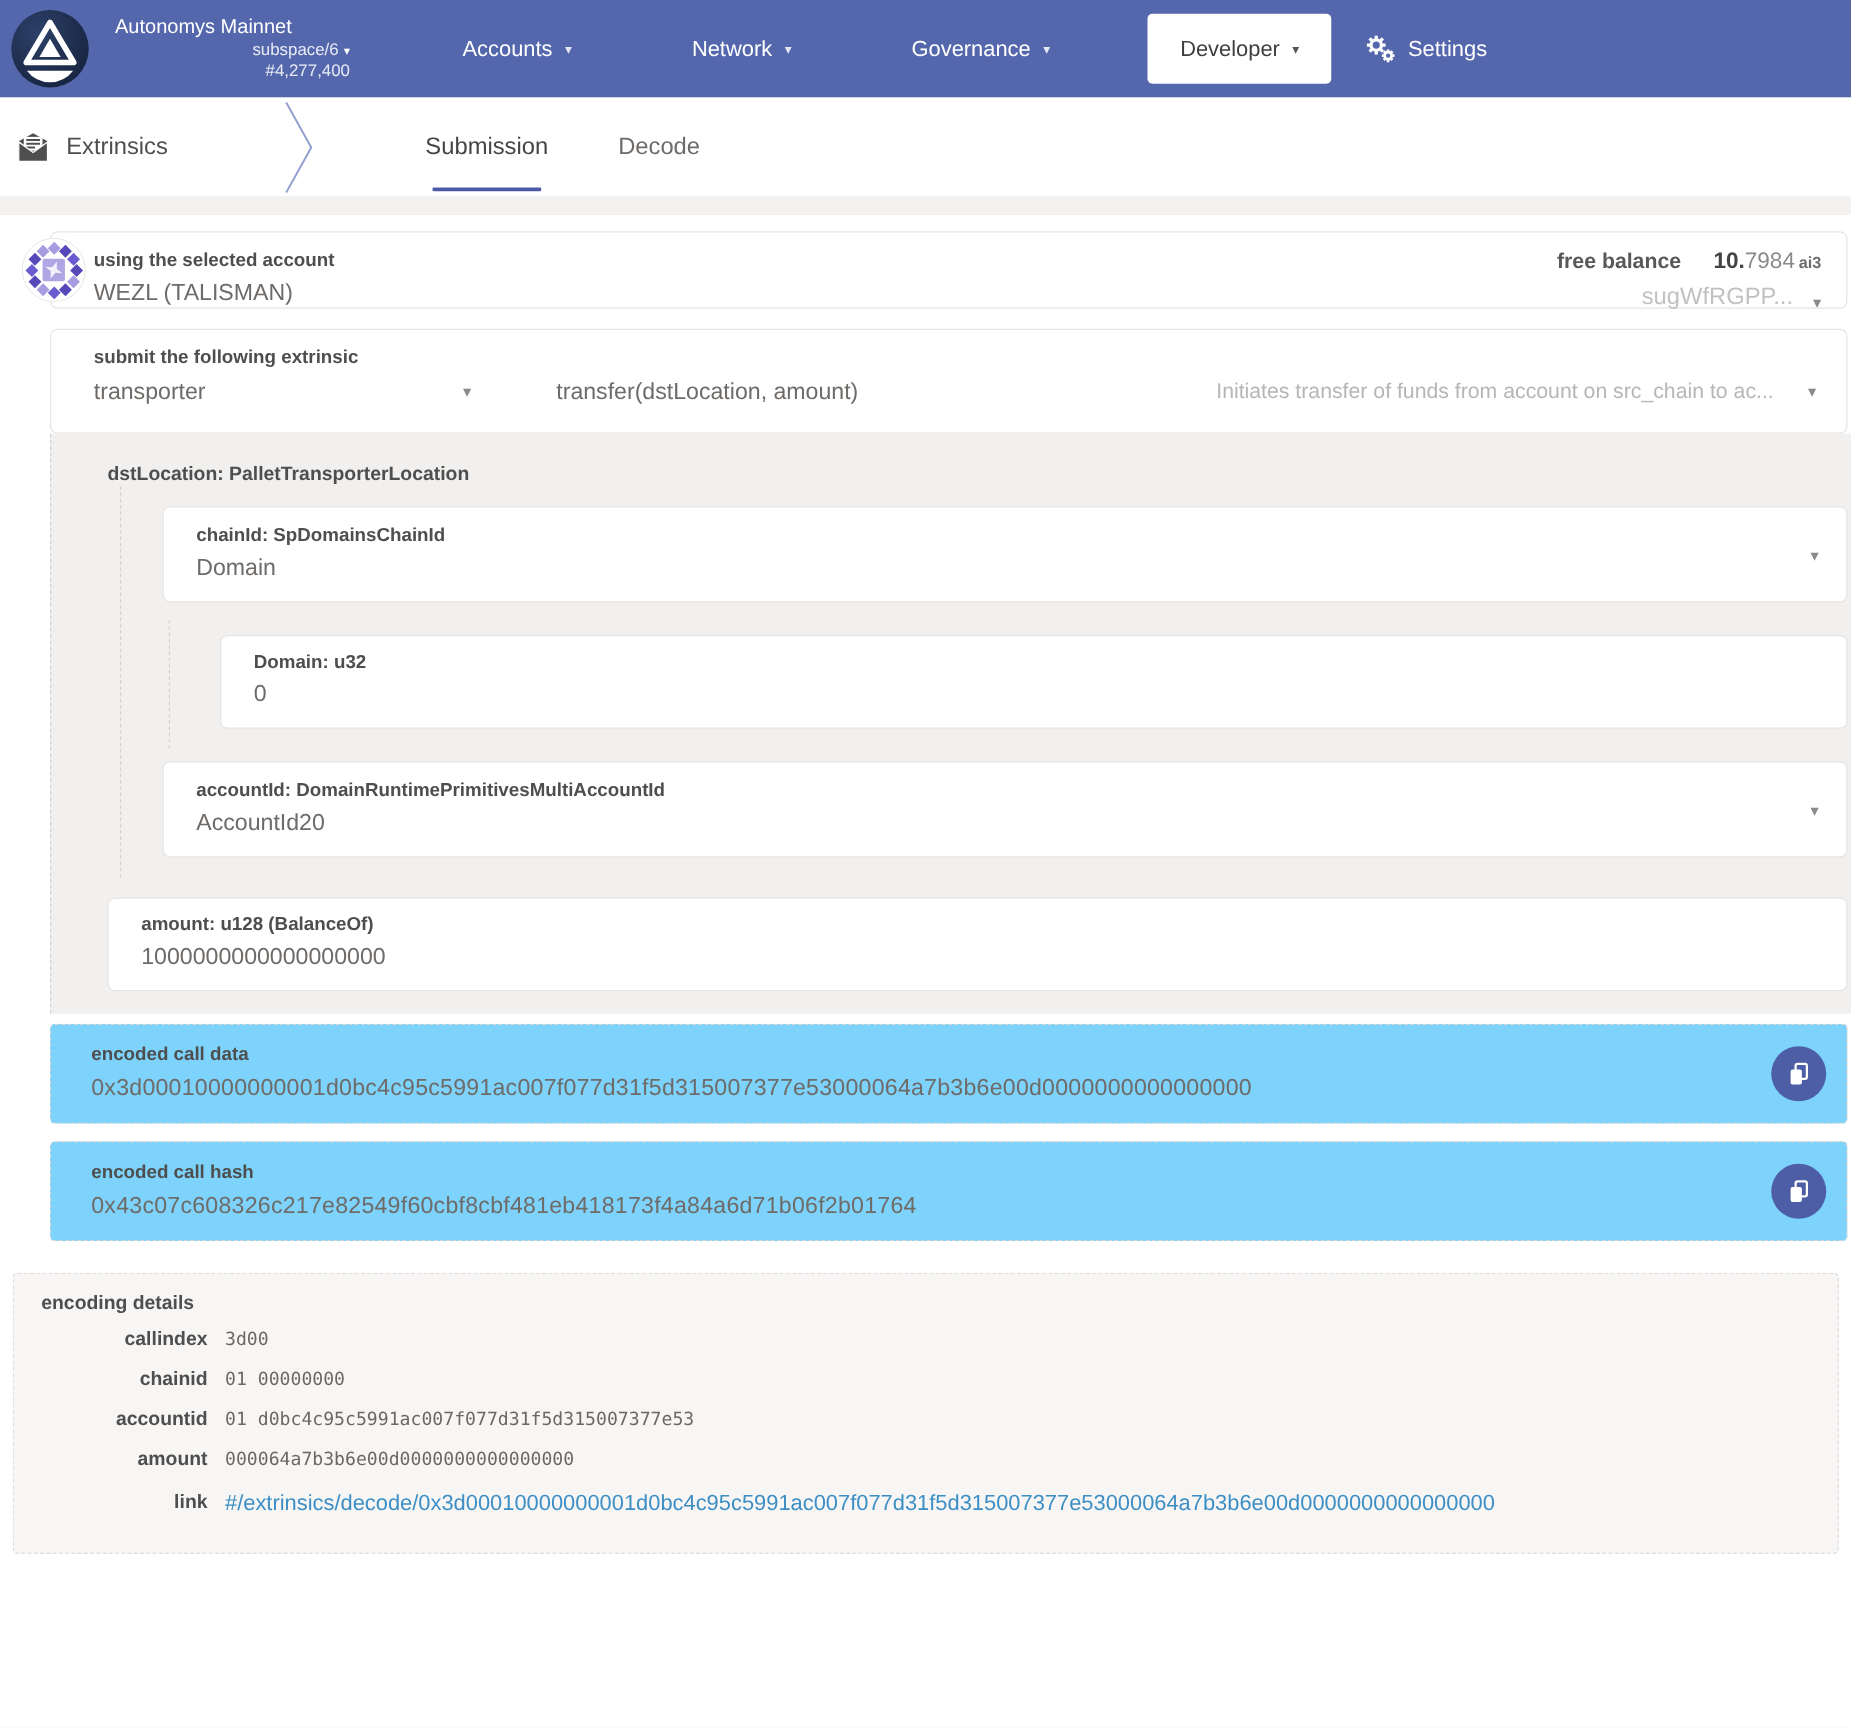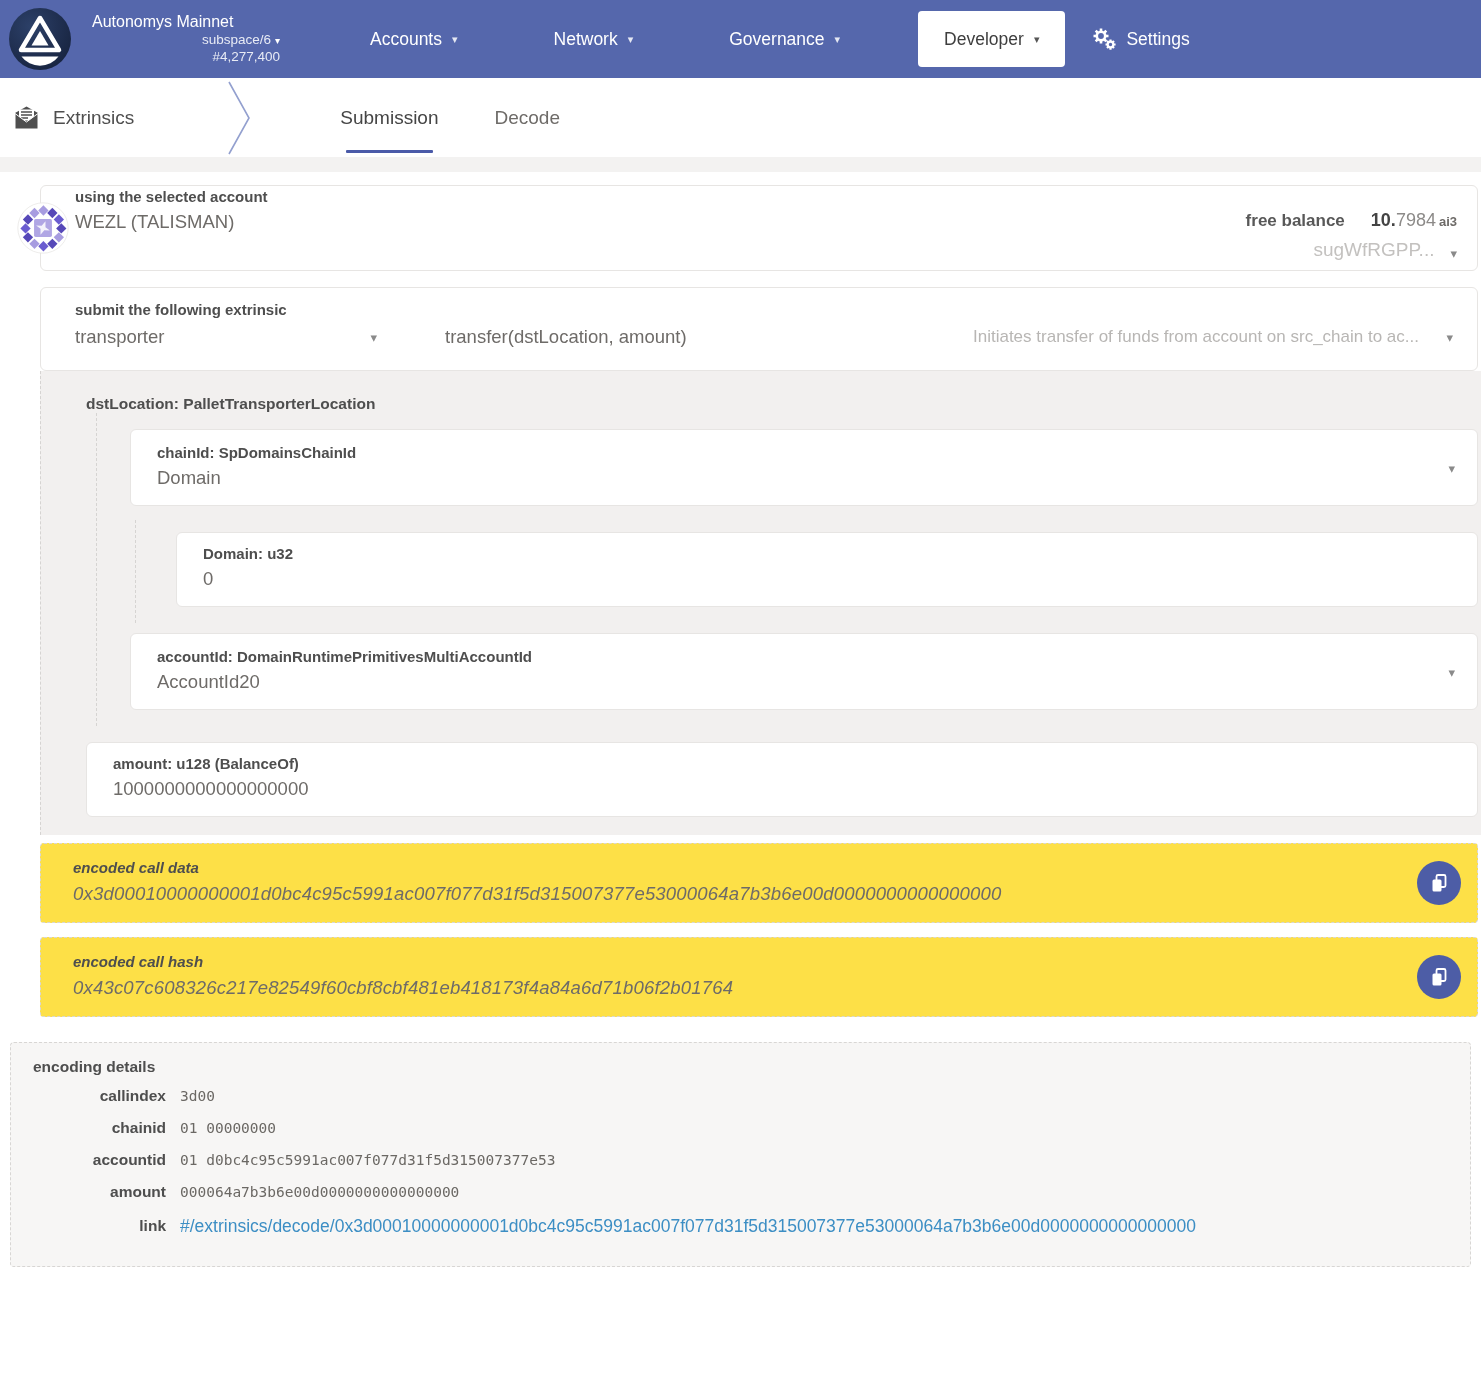"using the selected account" .account-card { height: 86px -> 62px; padding: 2px 24px 16px 34px -> 14px 24px 16px 34px }
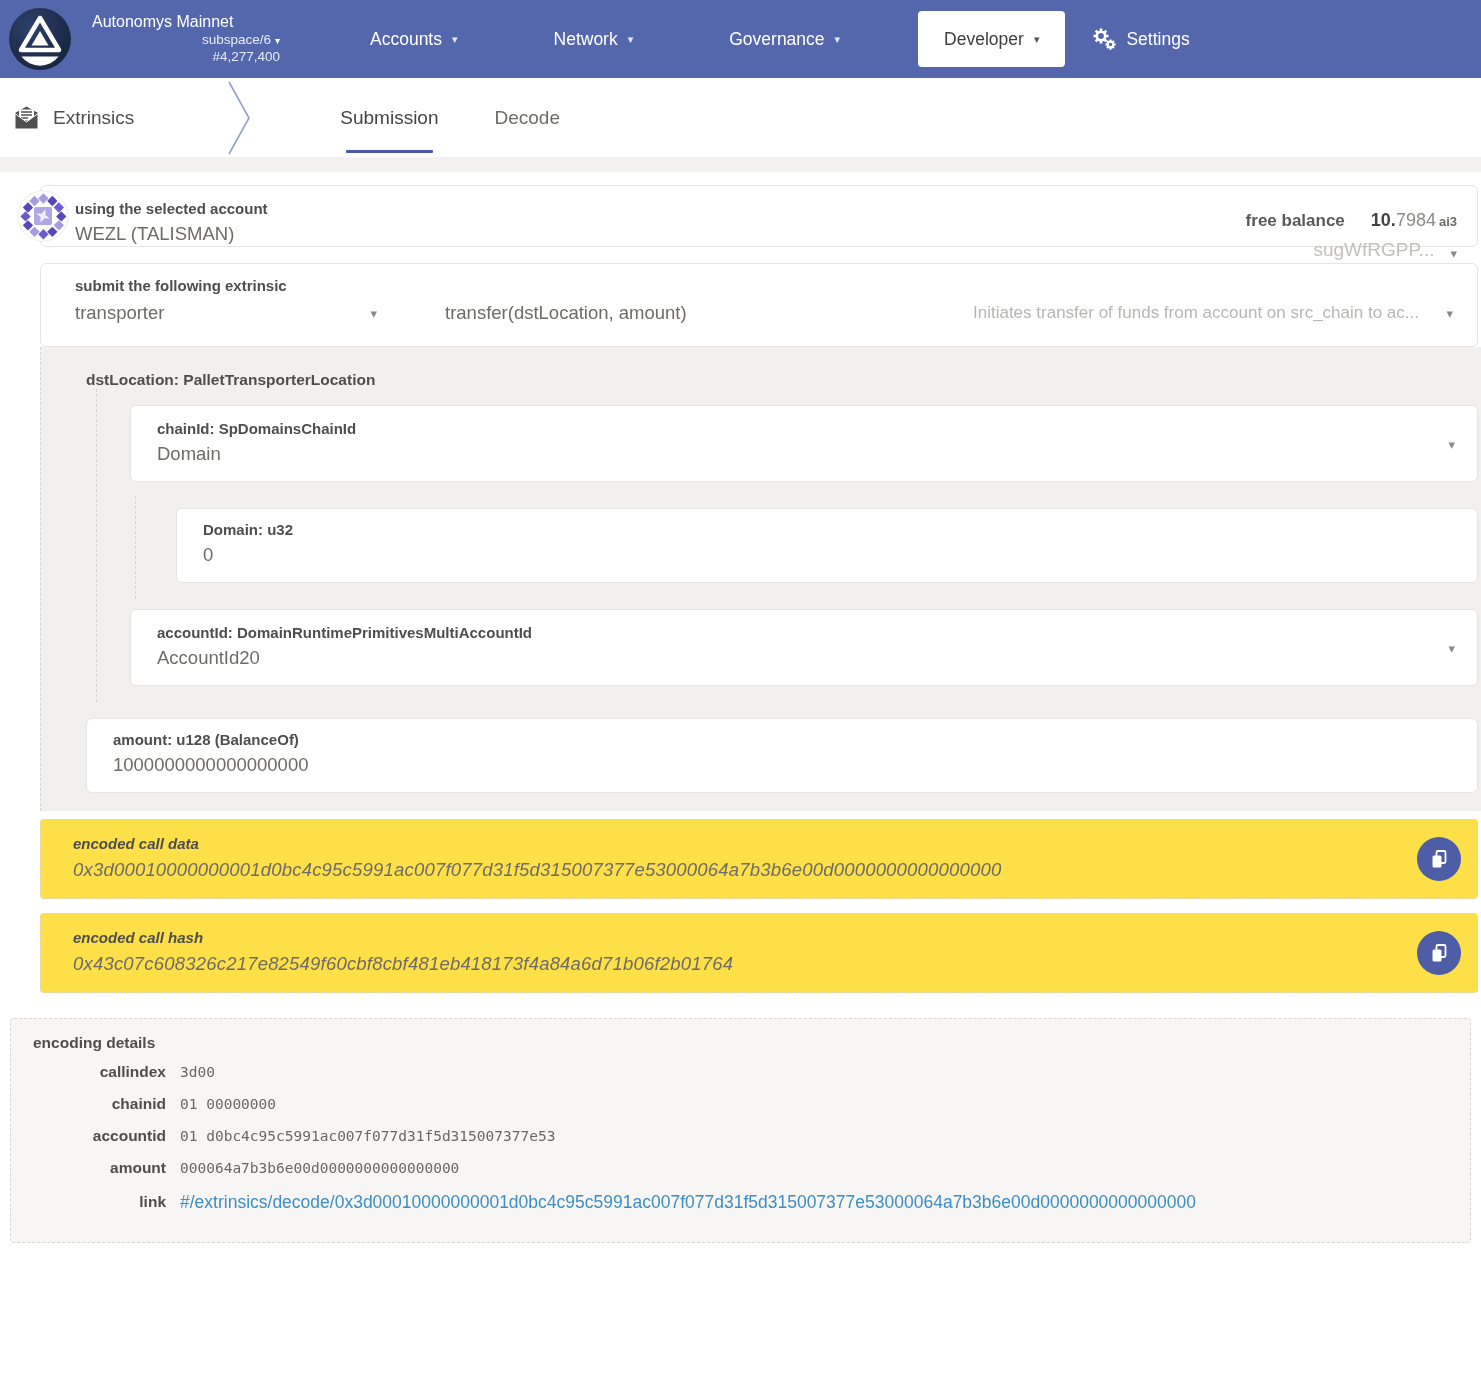"free balance" .acct-right { top: 24px -> 12px }
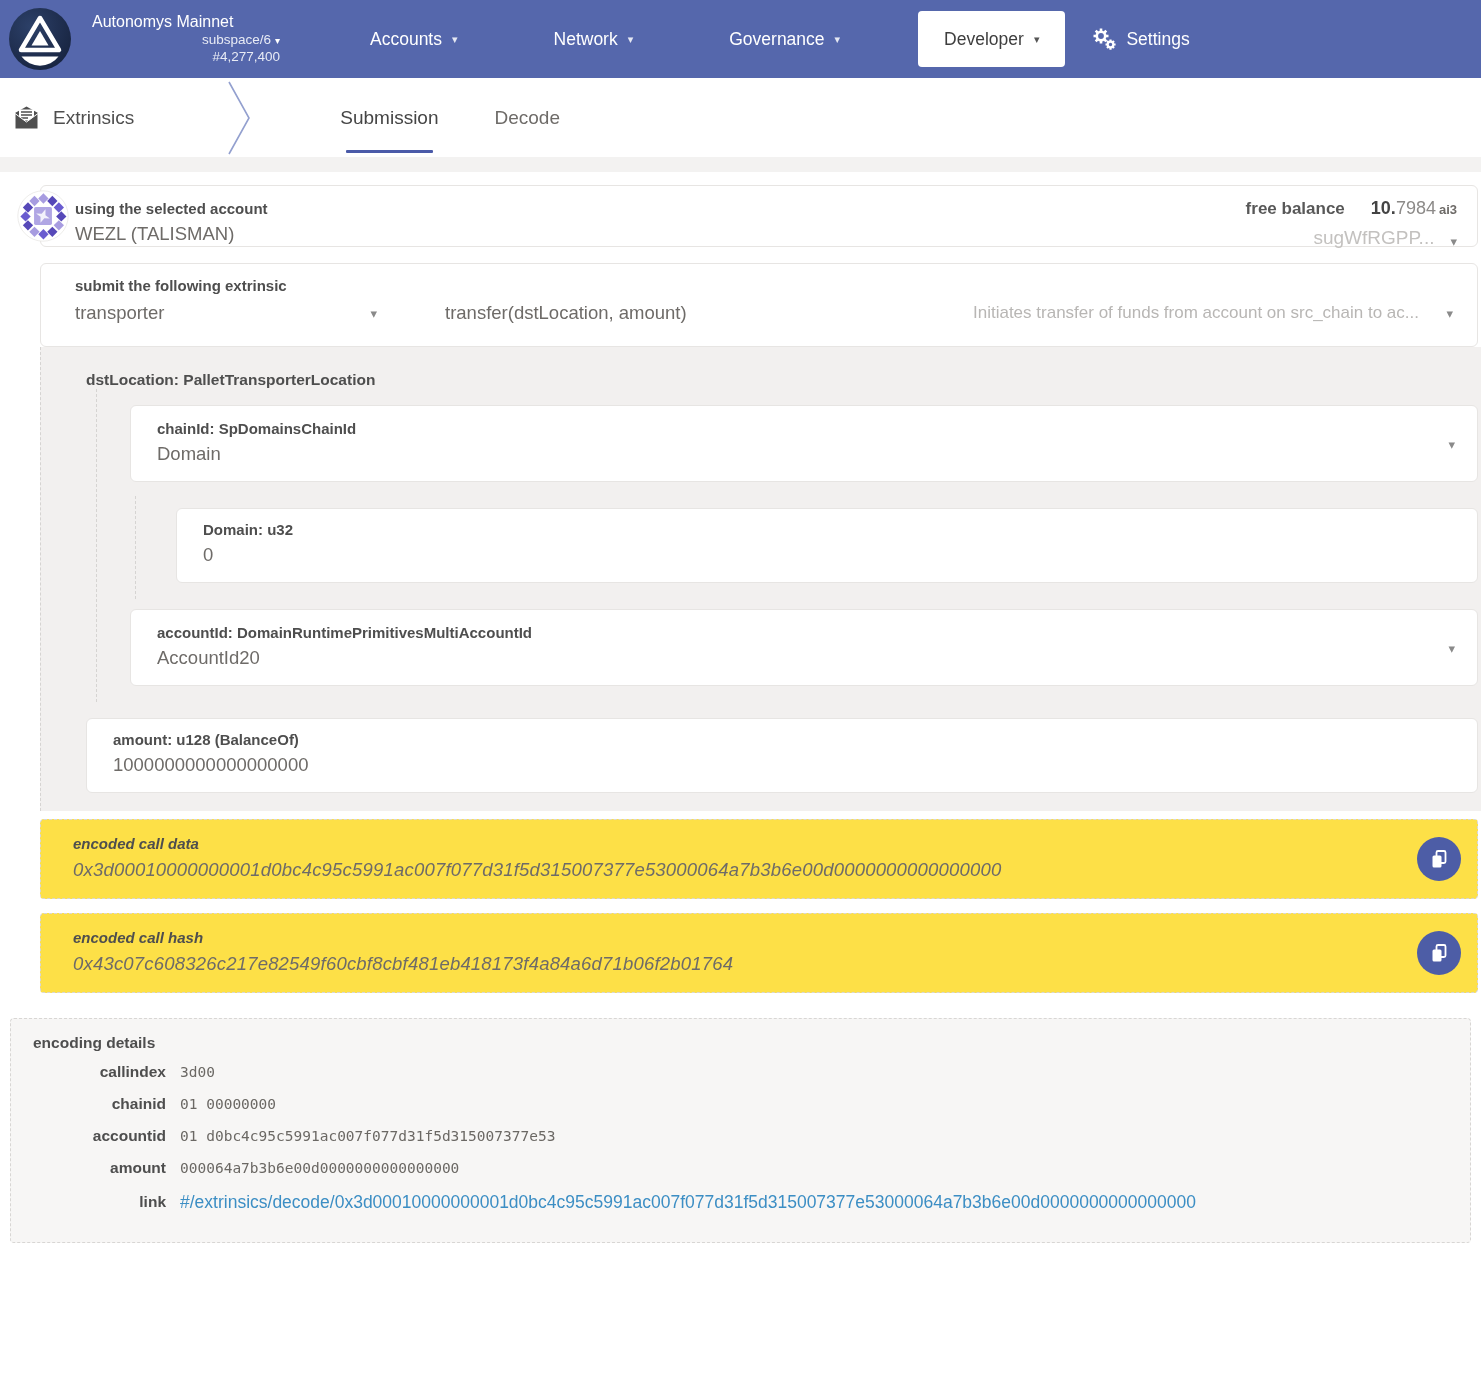"encoded call data" .outbox { background: #fde047 -> #7dd3fc; font-style: italic -> none }
